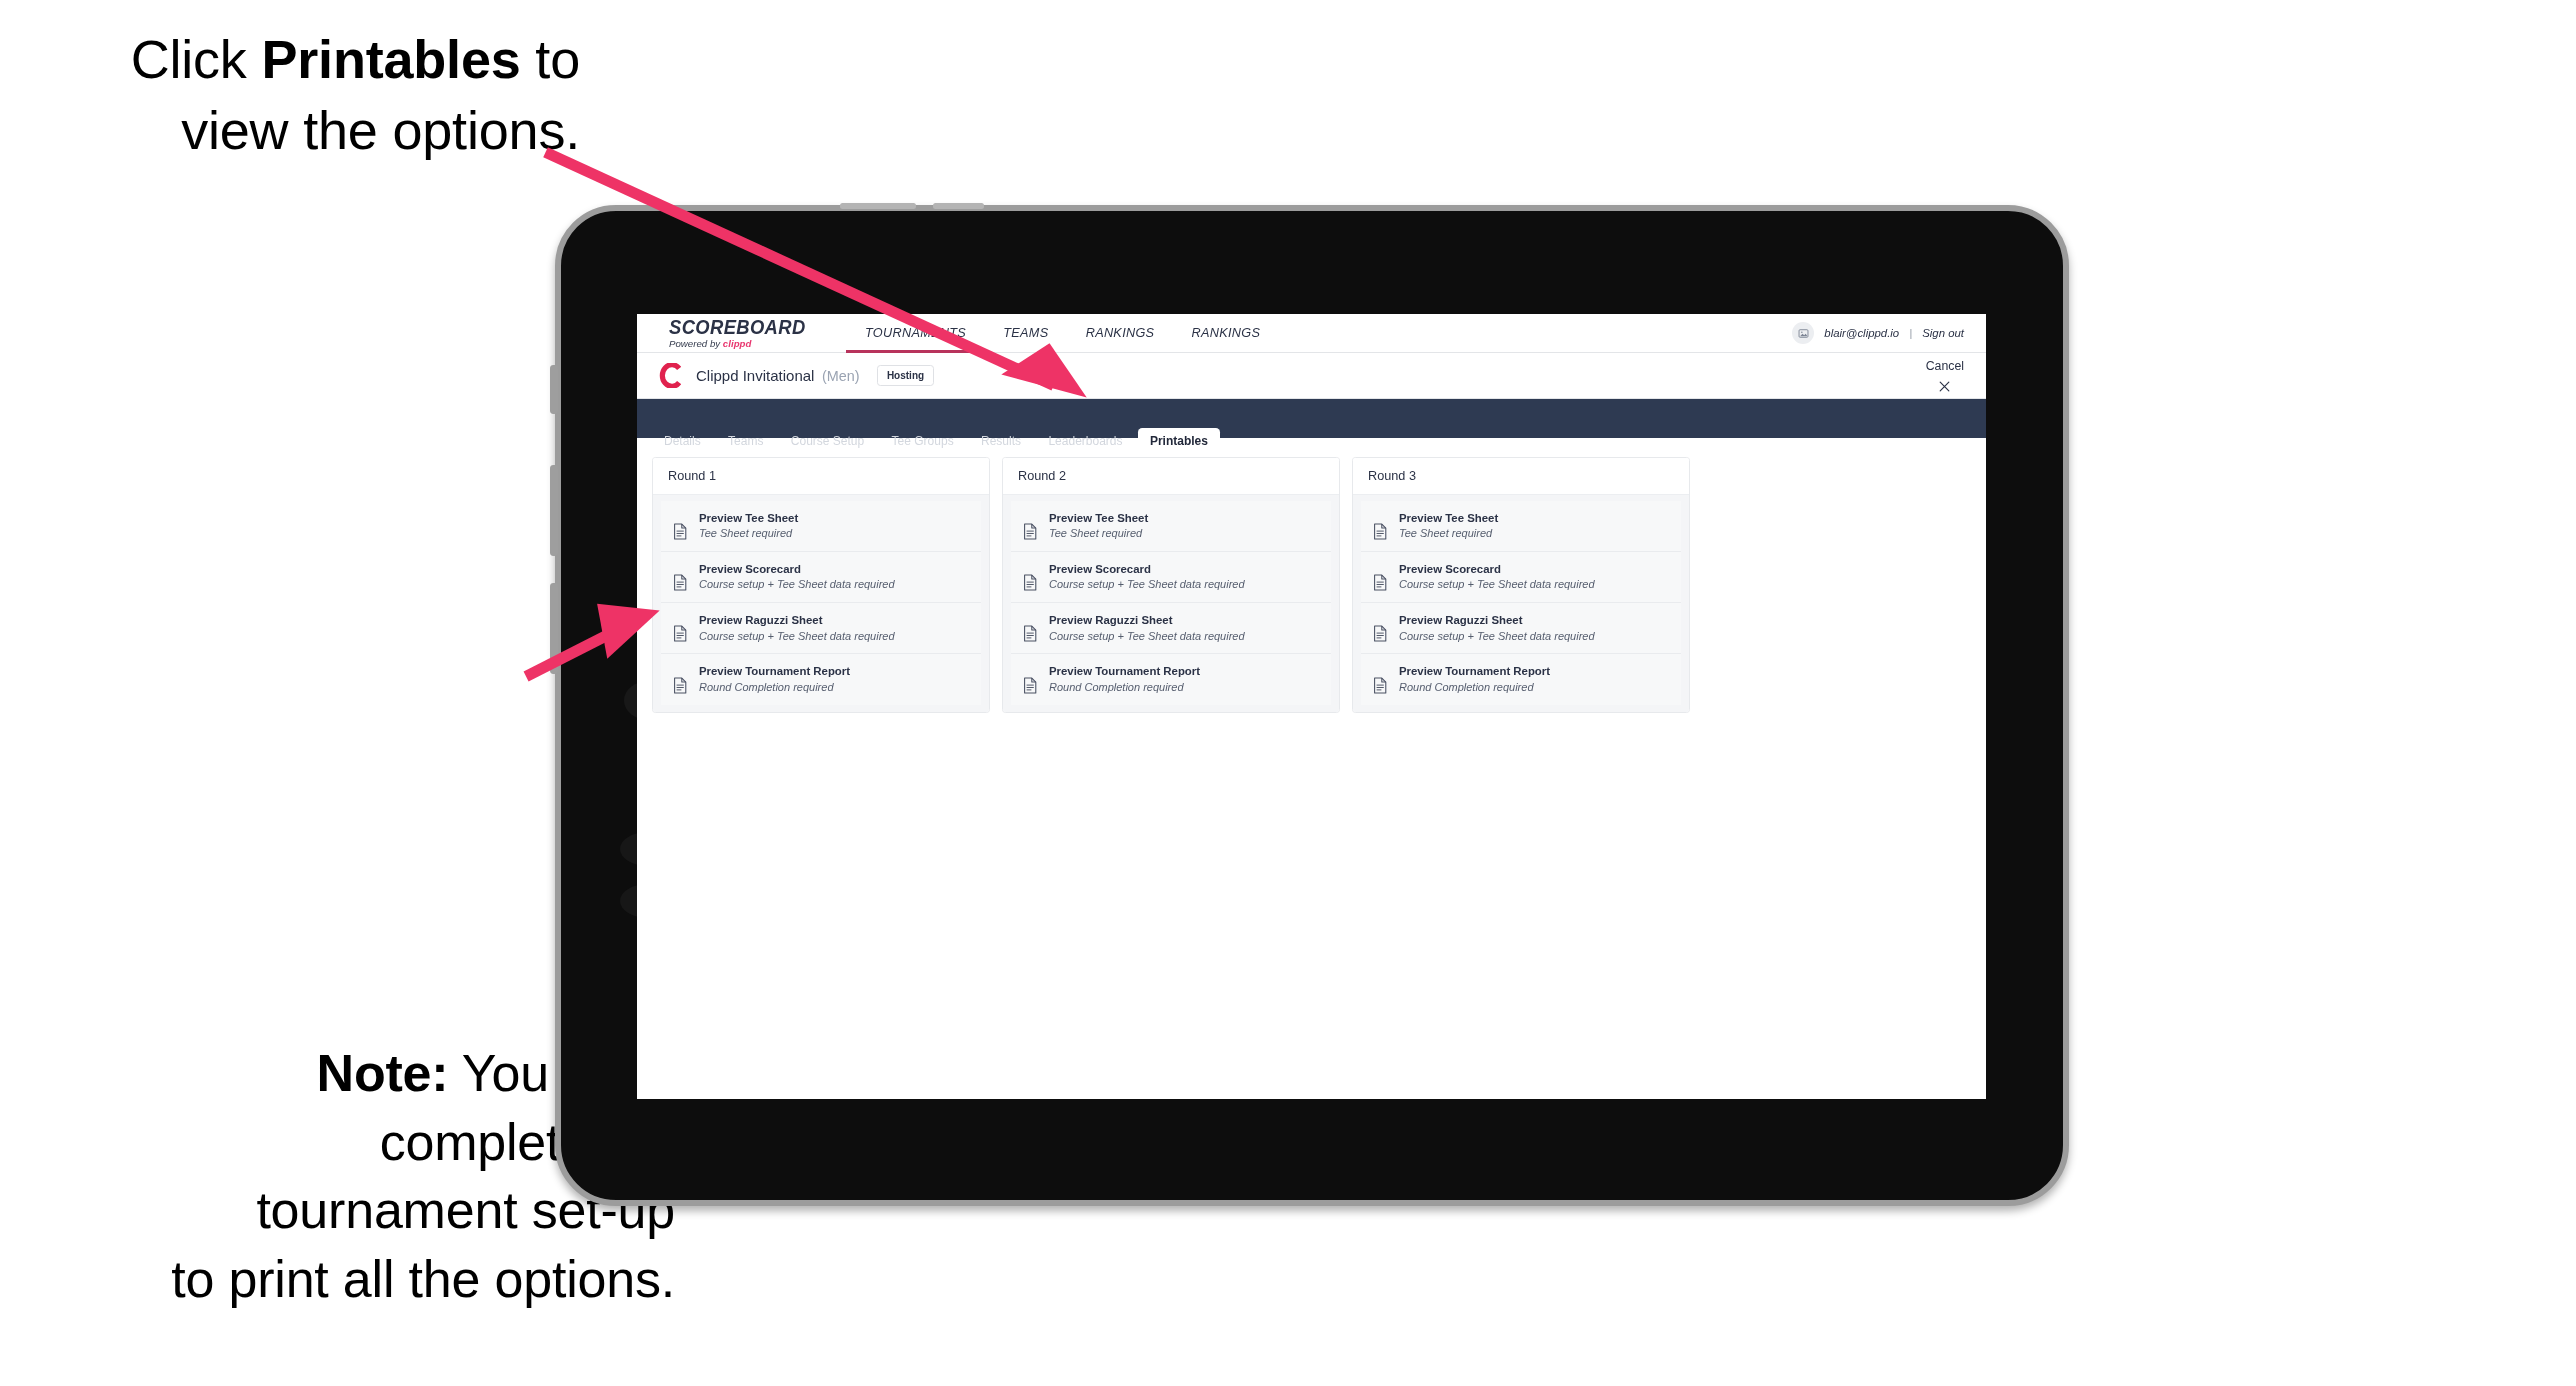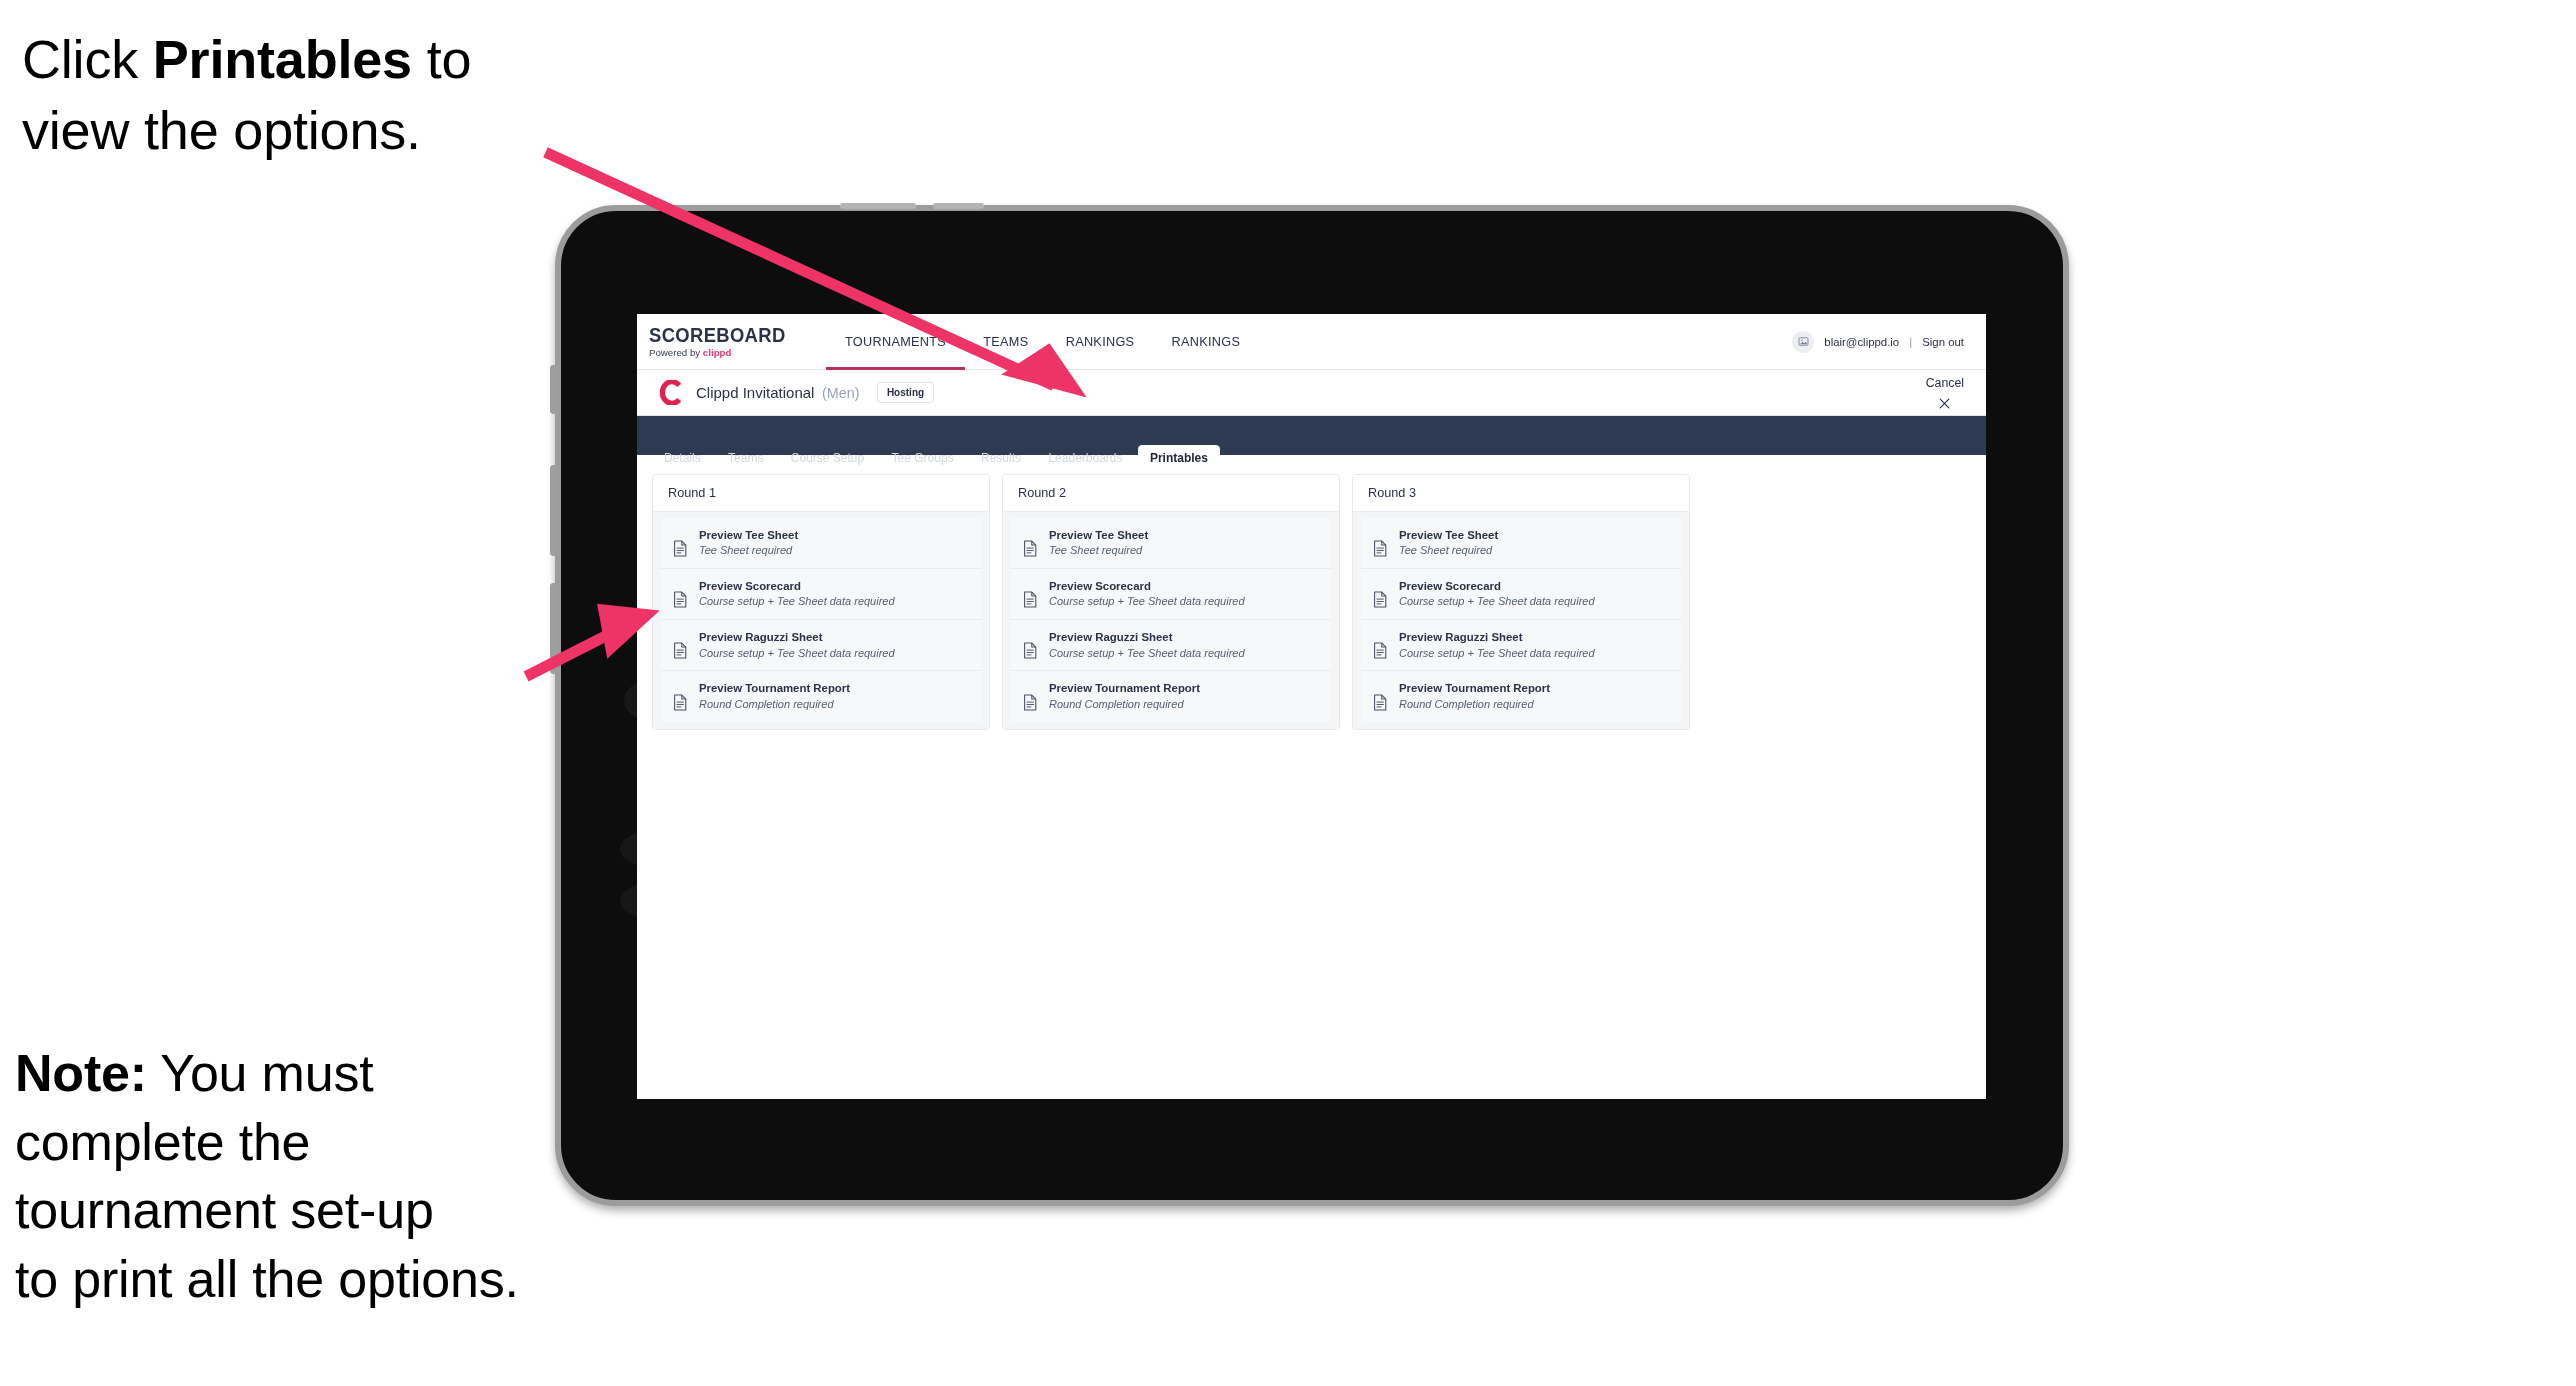"Click Printables to" .annot { text-align: none -> right }
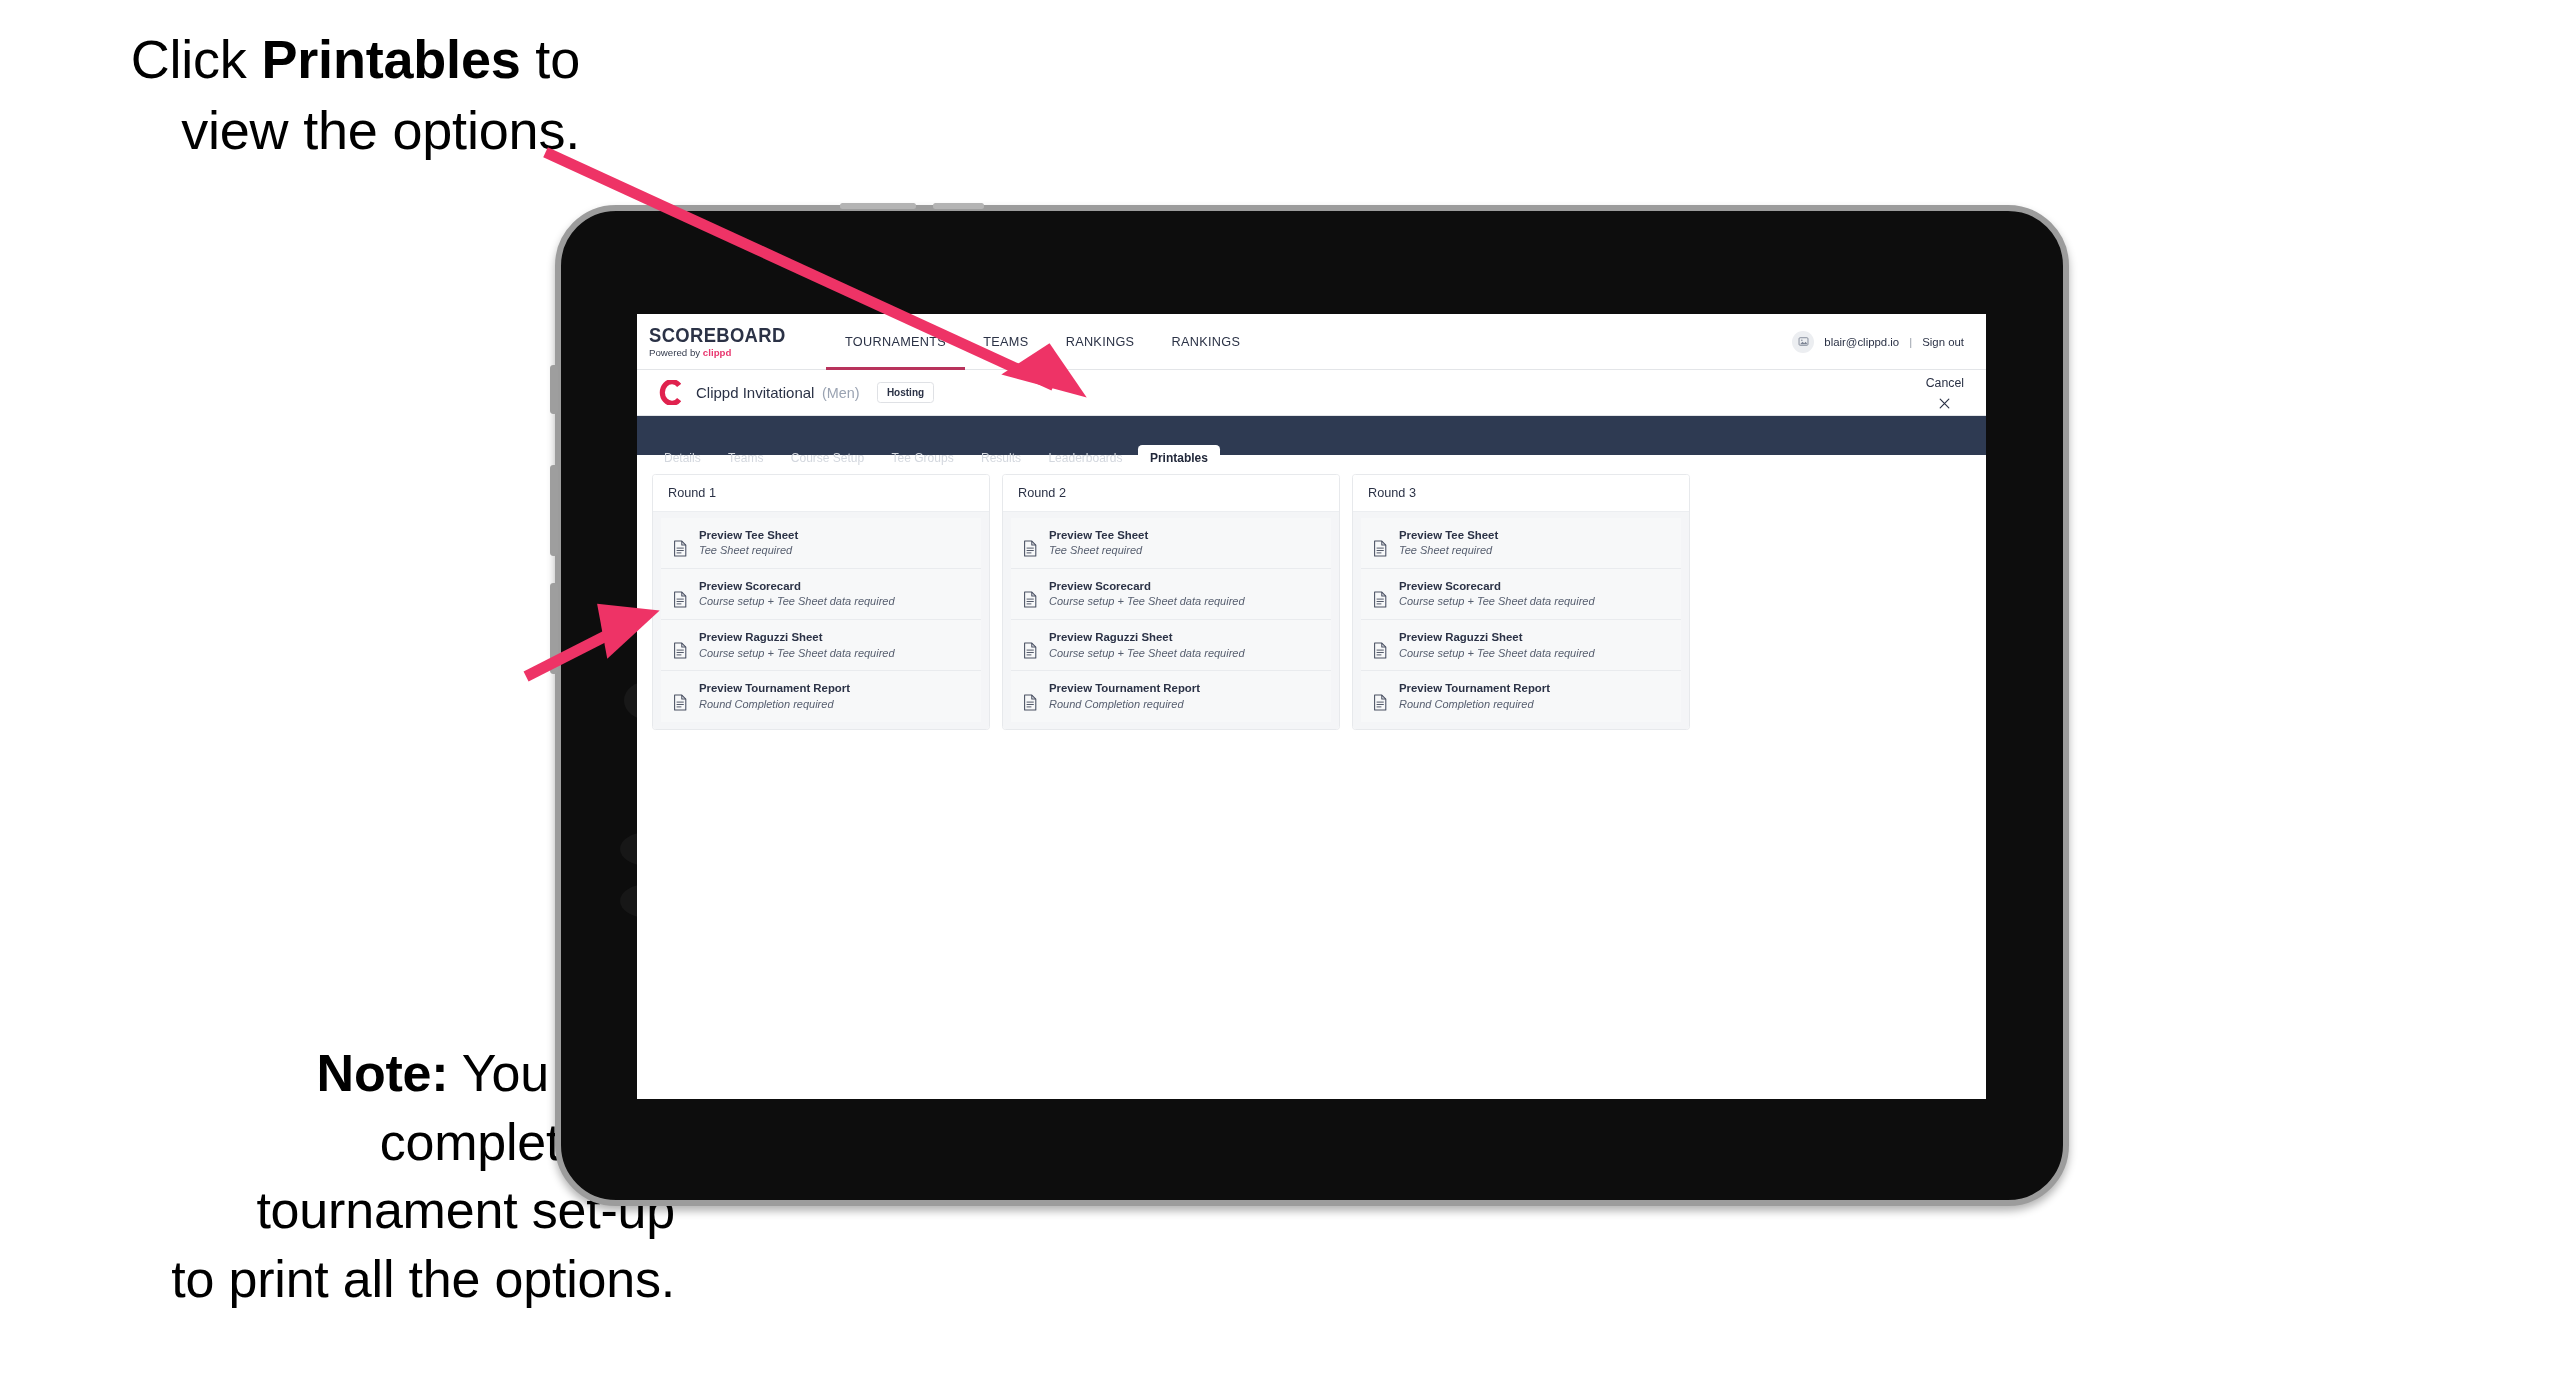"SCOREBOARD" #topnav { font-style: none -> italic; height: 56px -> 39px; padding-left: 12px -> 32px }
